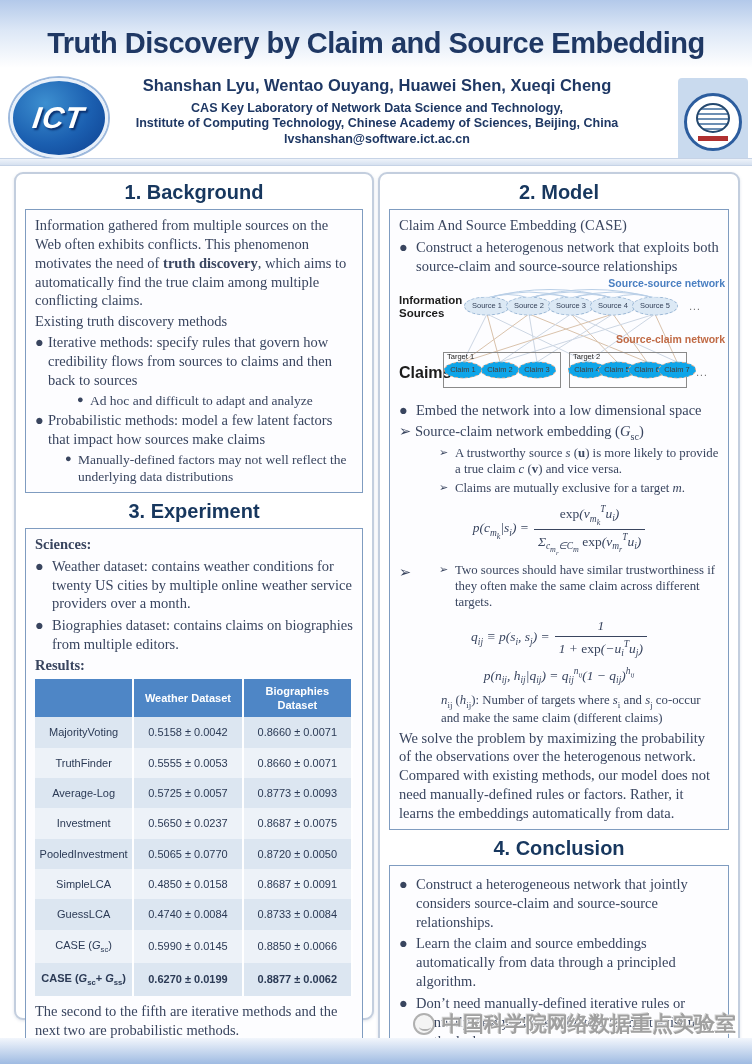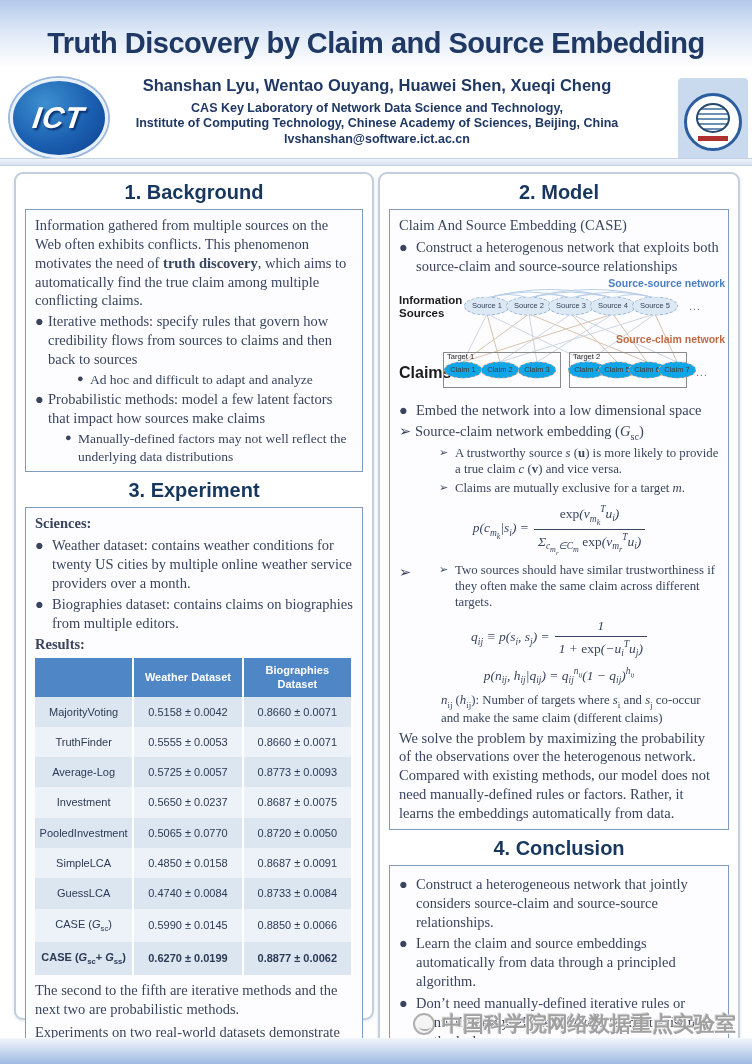"Existing truth discovery methods" p.mt2 { html: none -> <p>Existing truth discovery methods</p> }
